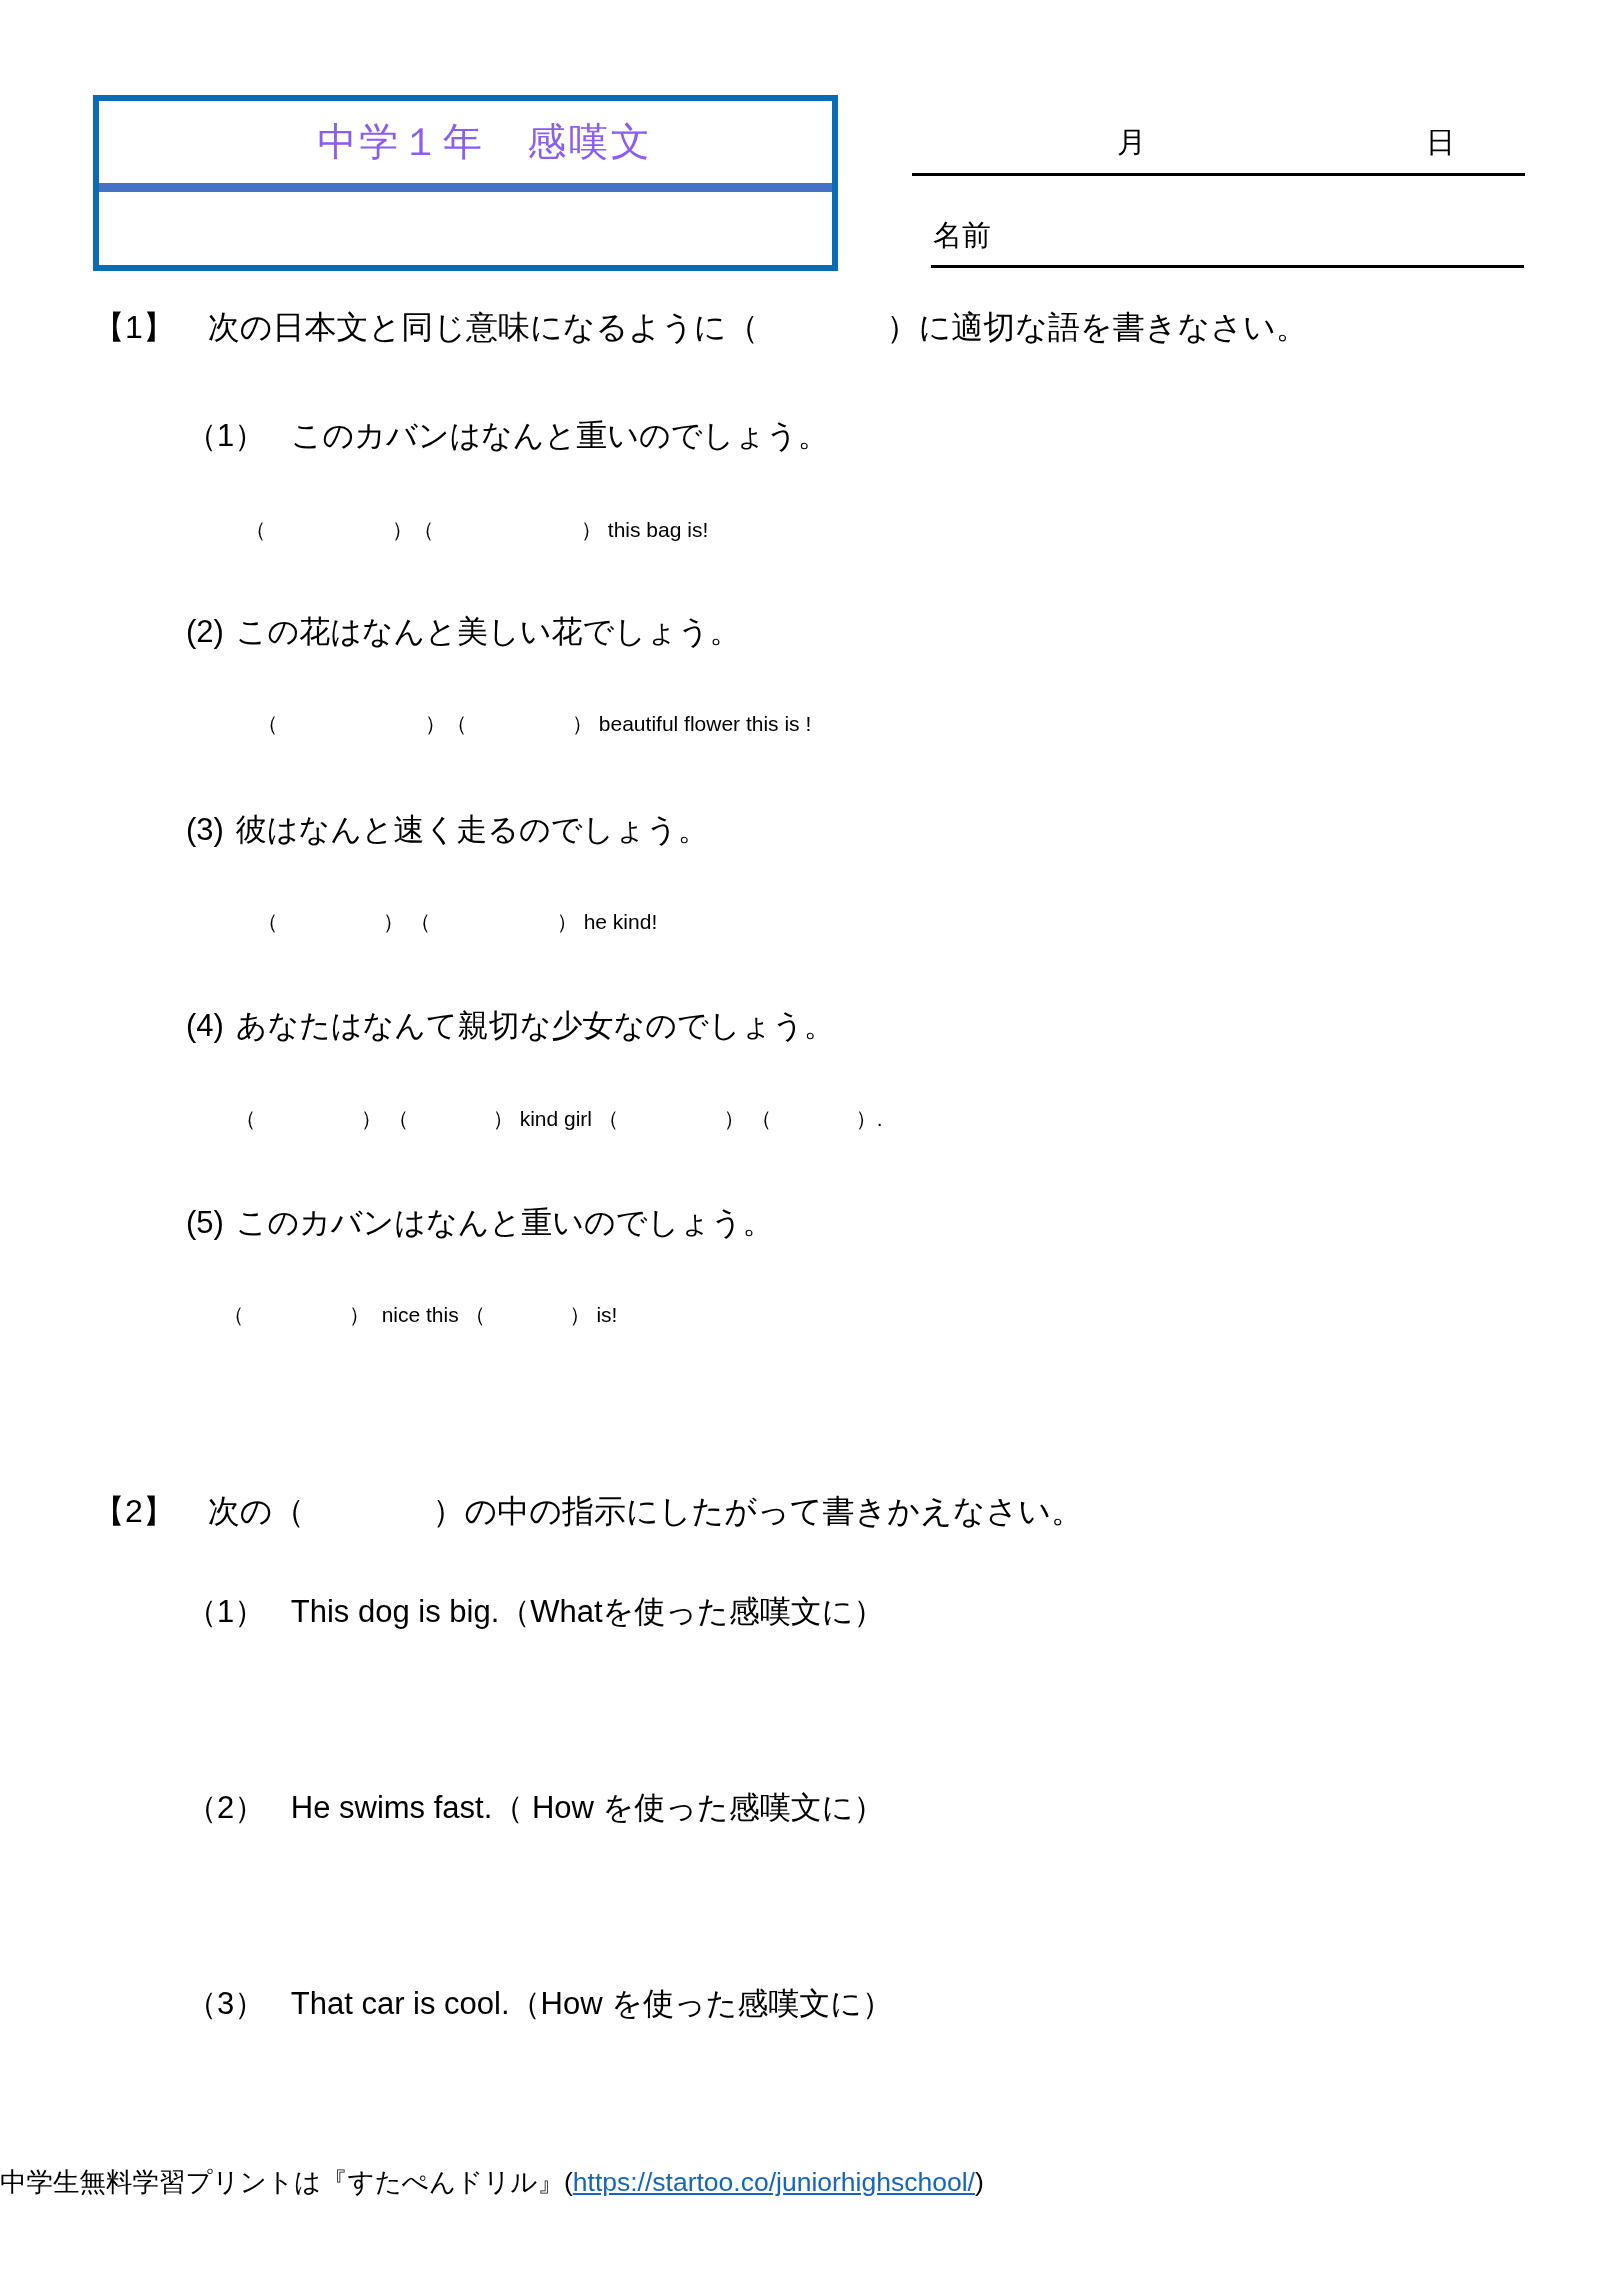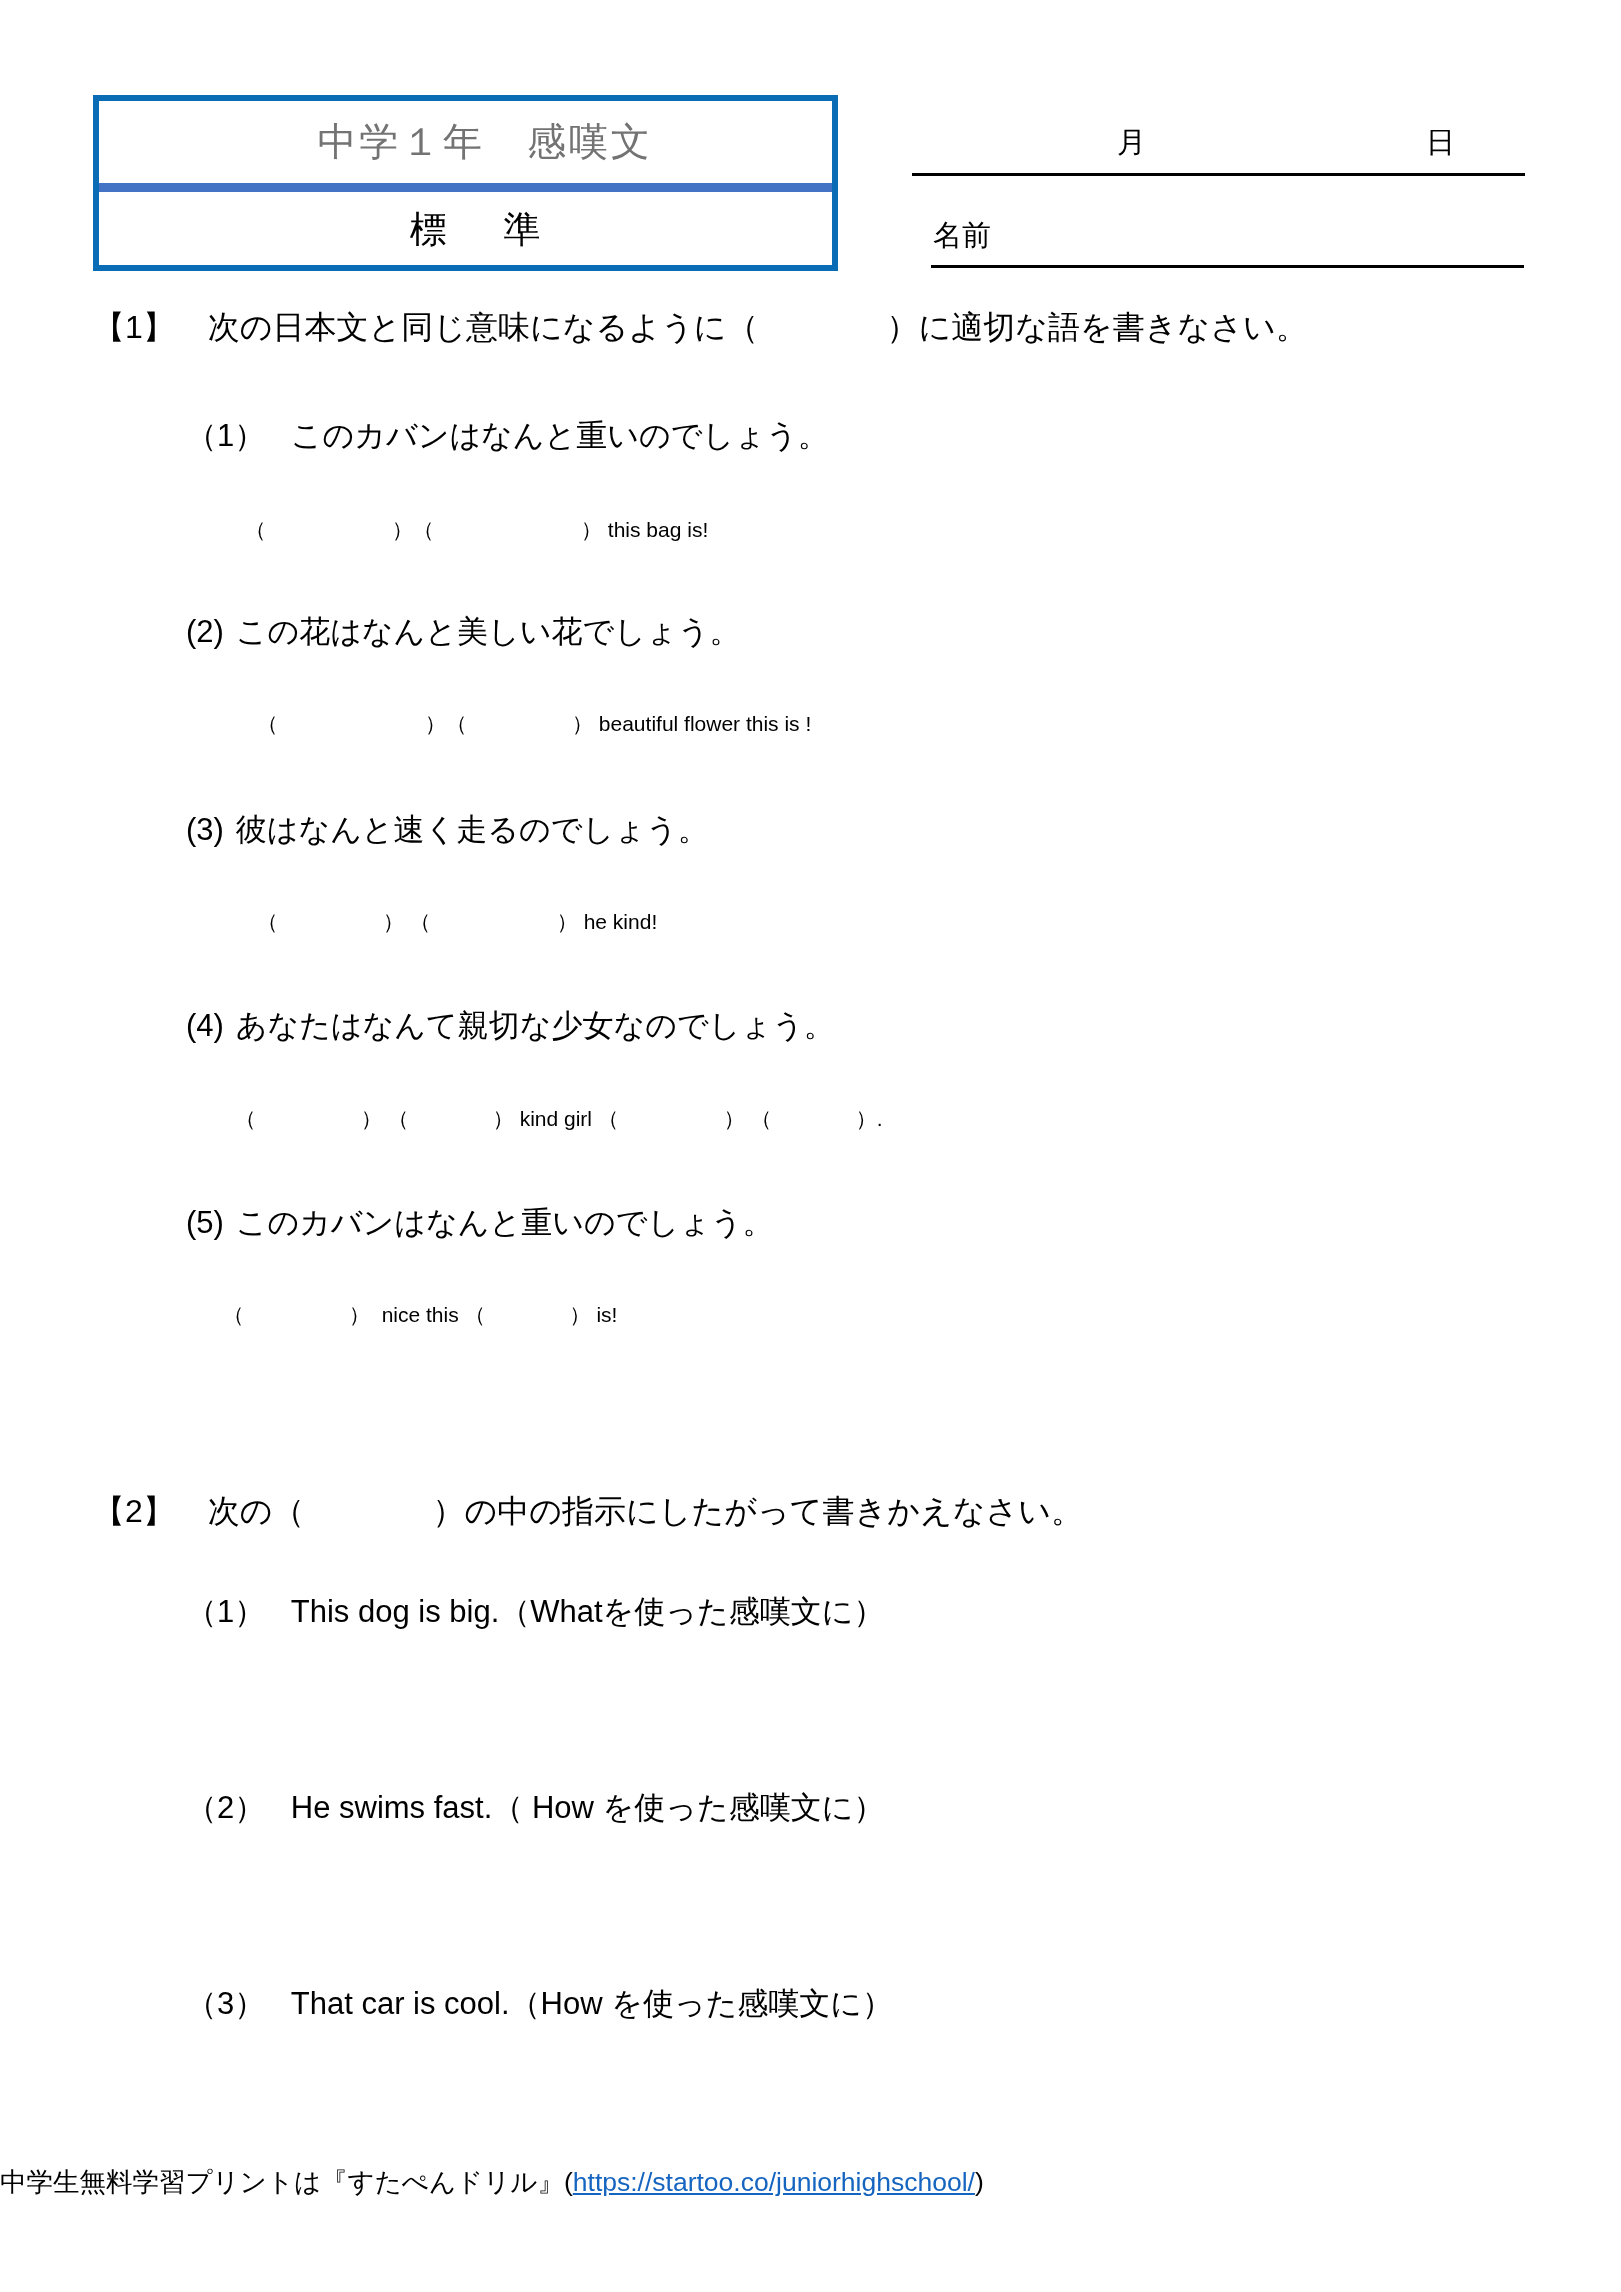"中学１年 感嘆文" .title-text { color: #737373 -> #8b5cf6 }
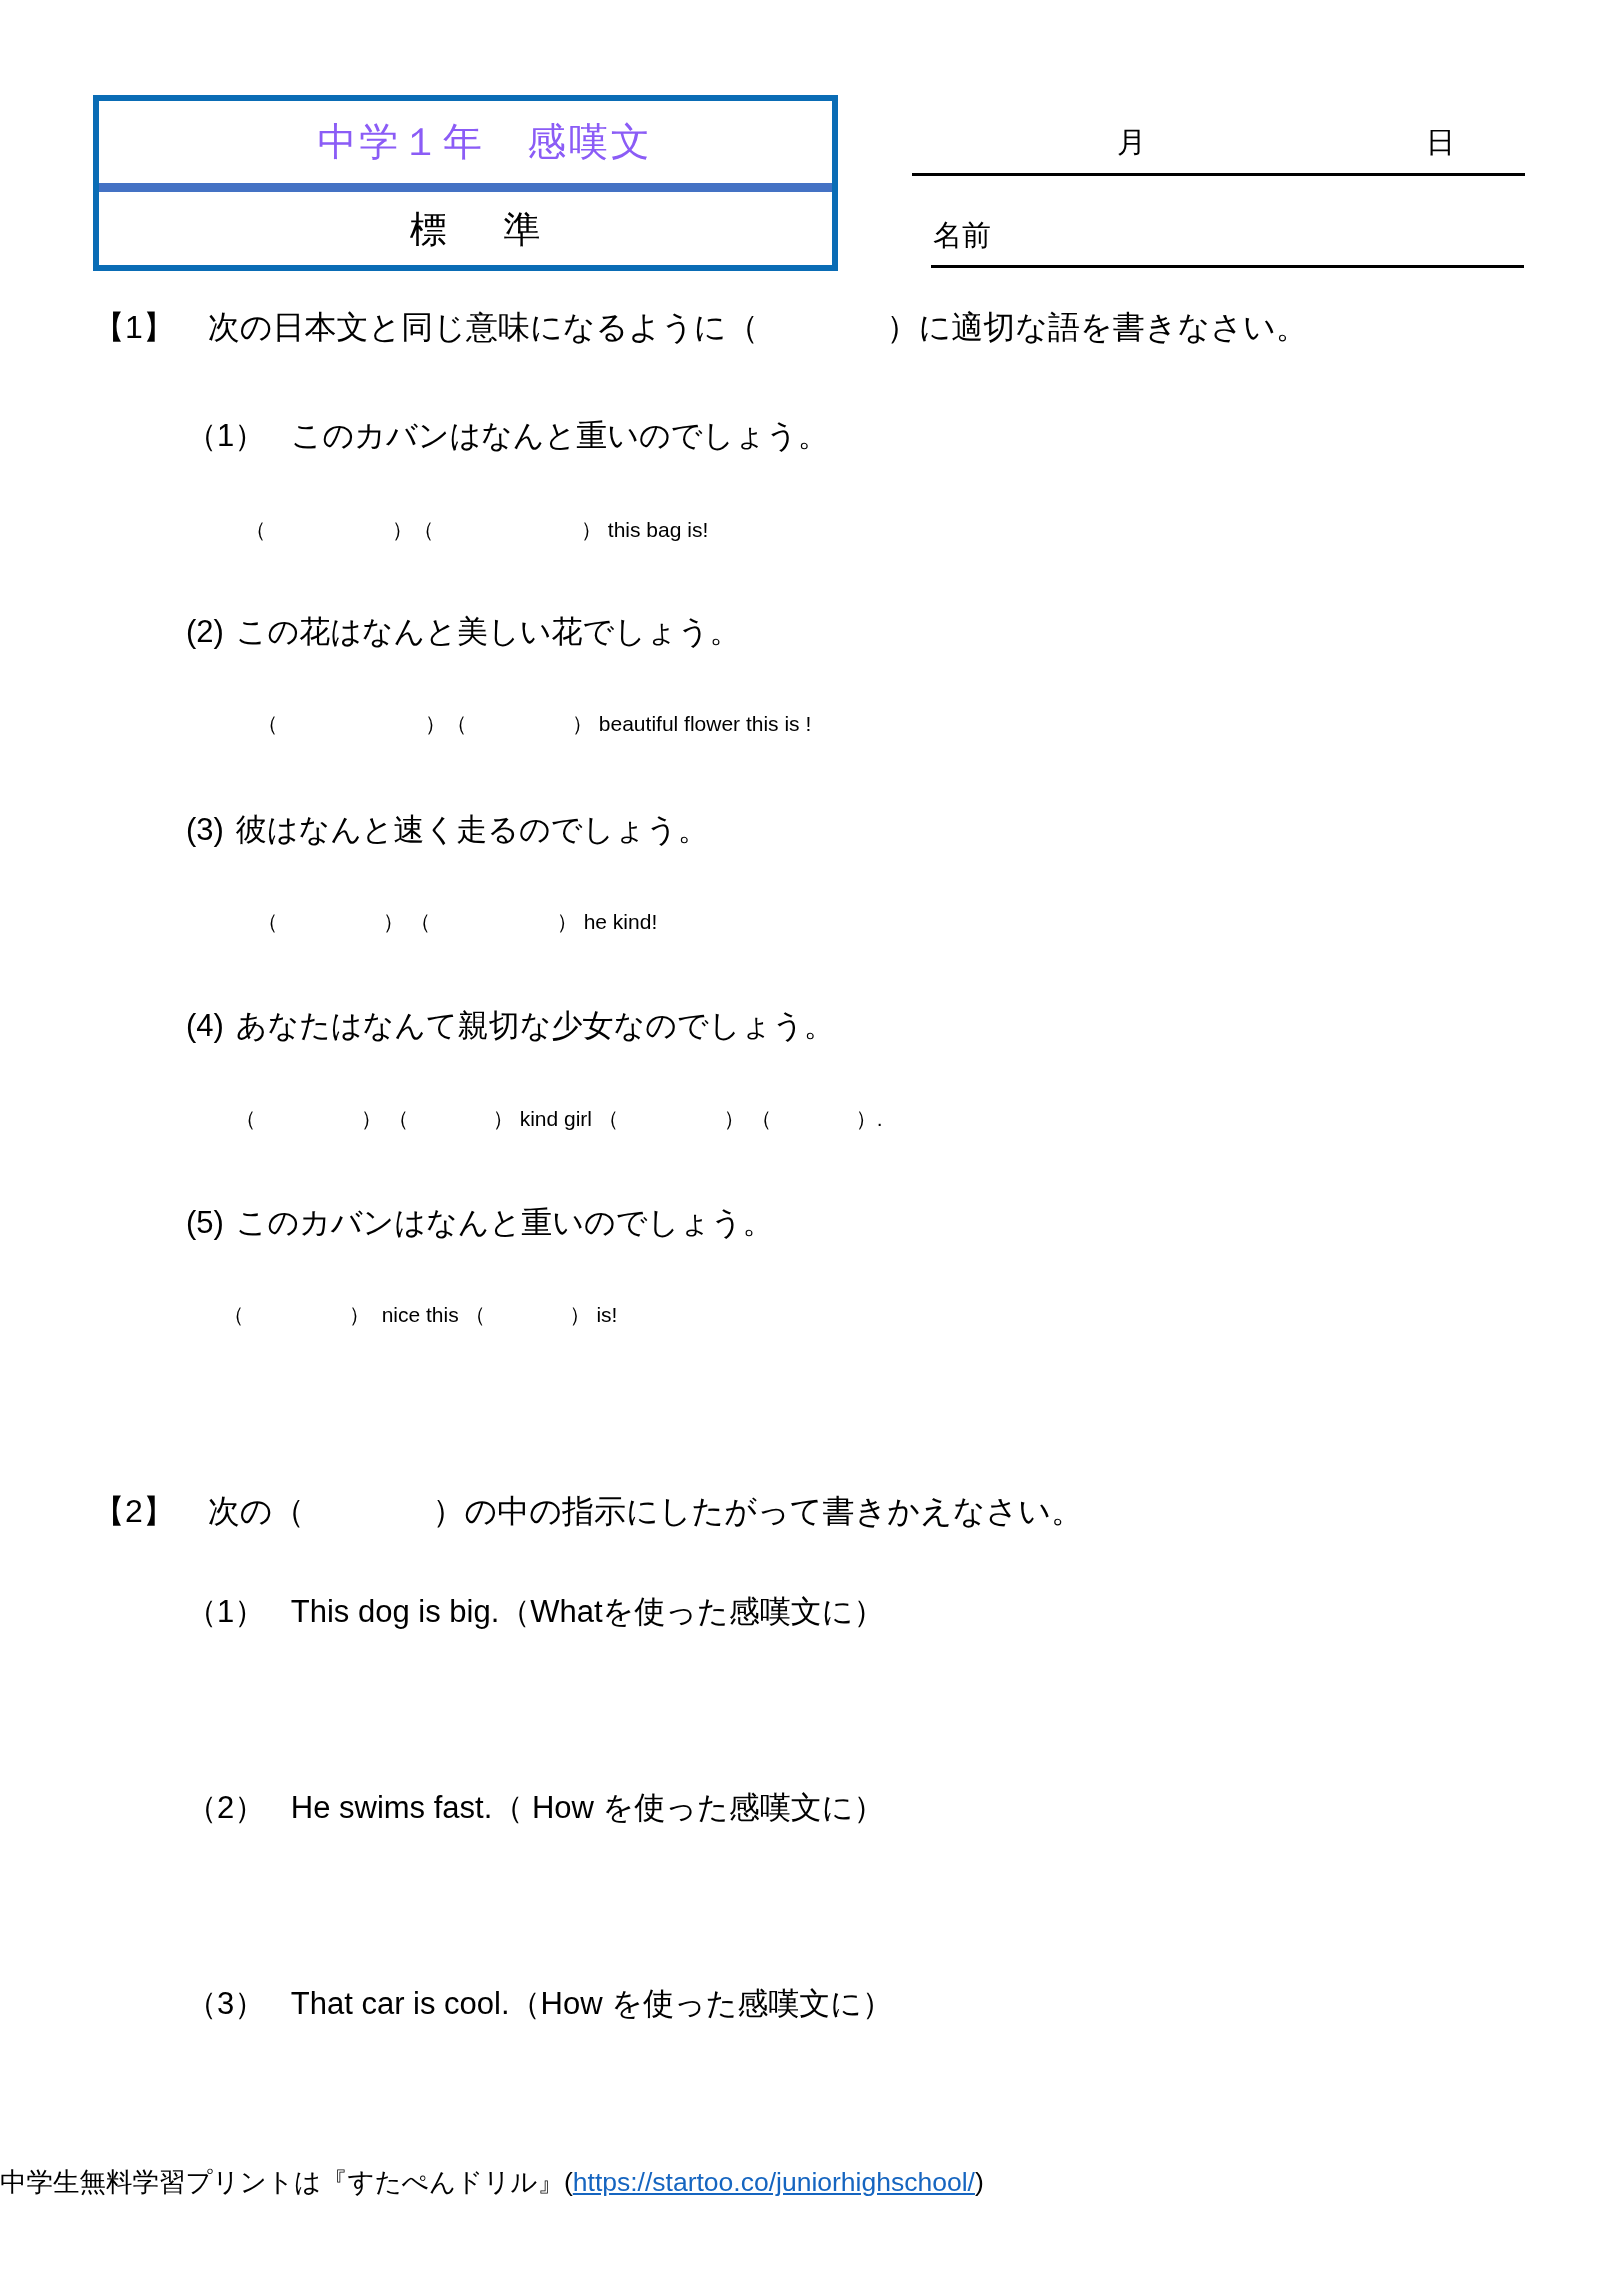"標 準" div.title-row { html: <div> <span>標 準</span> </div> -> none }
